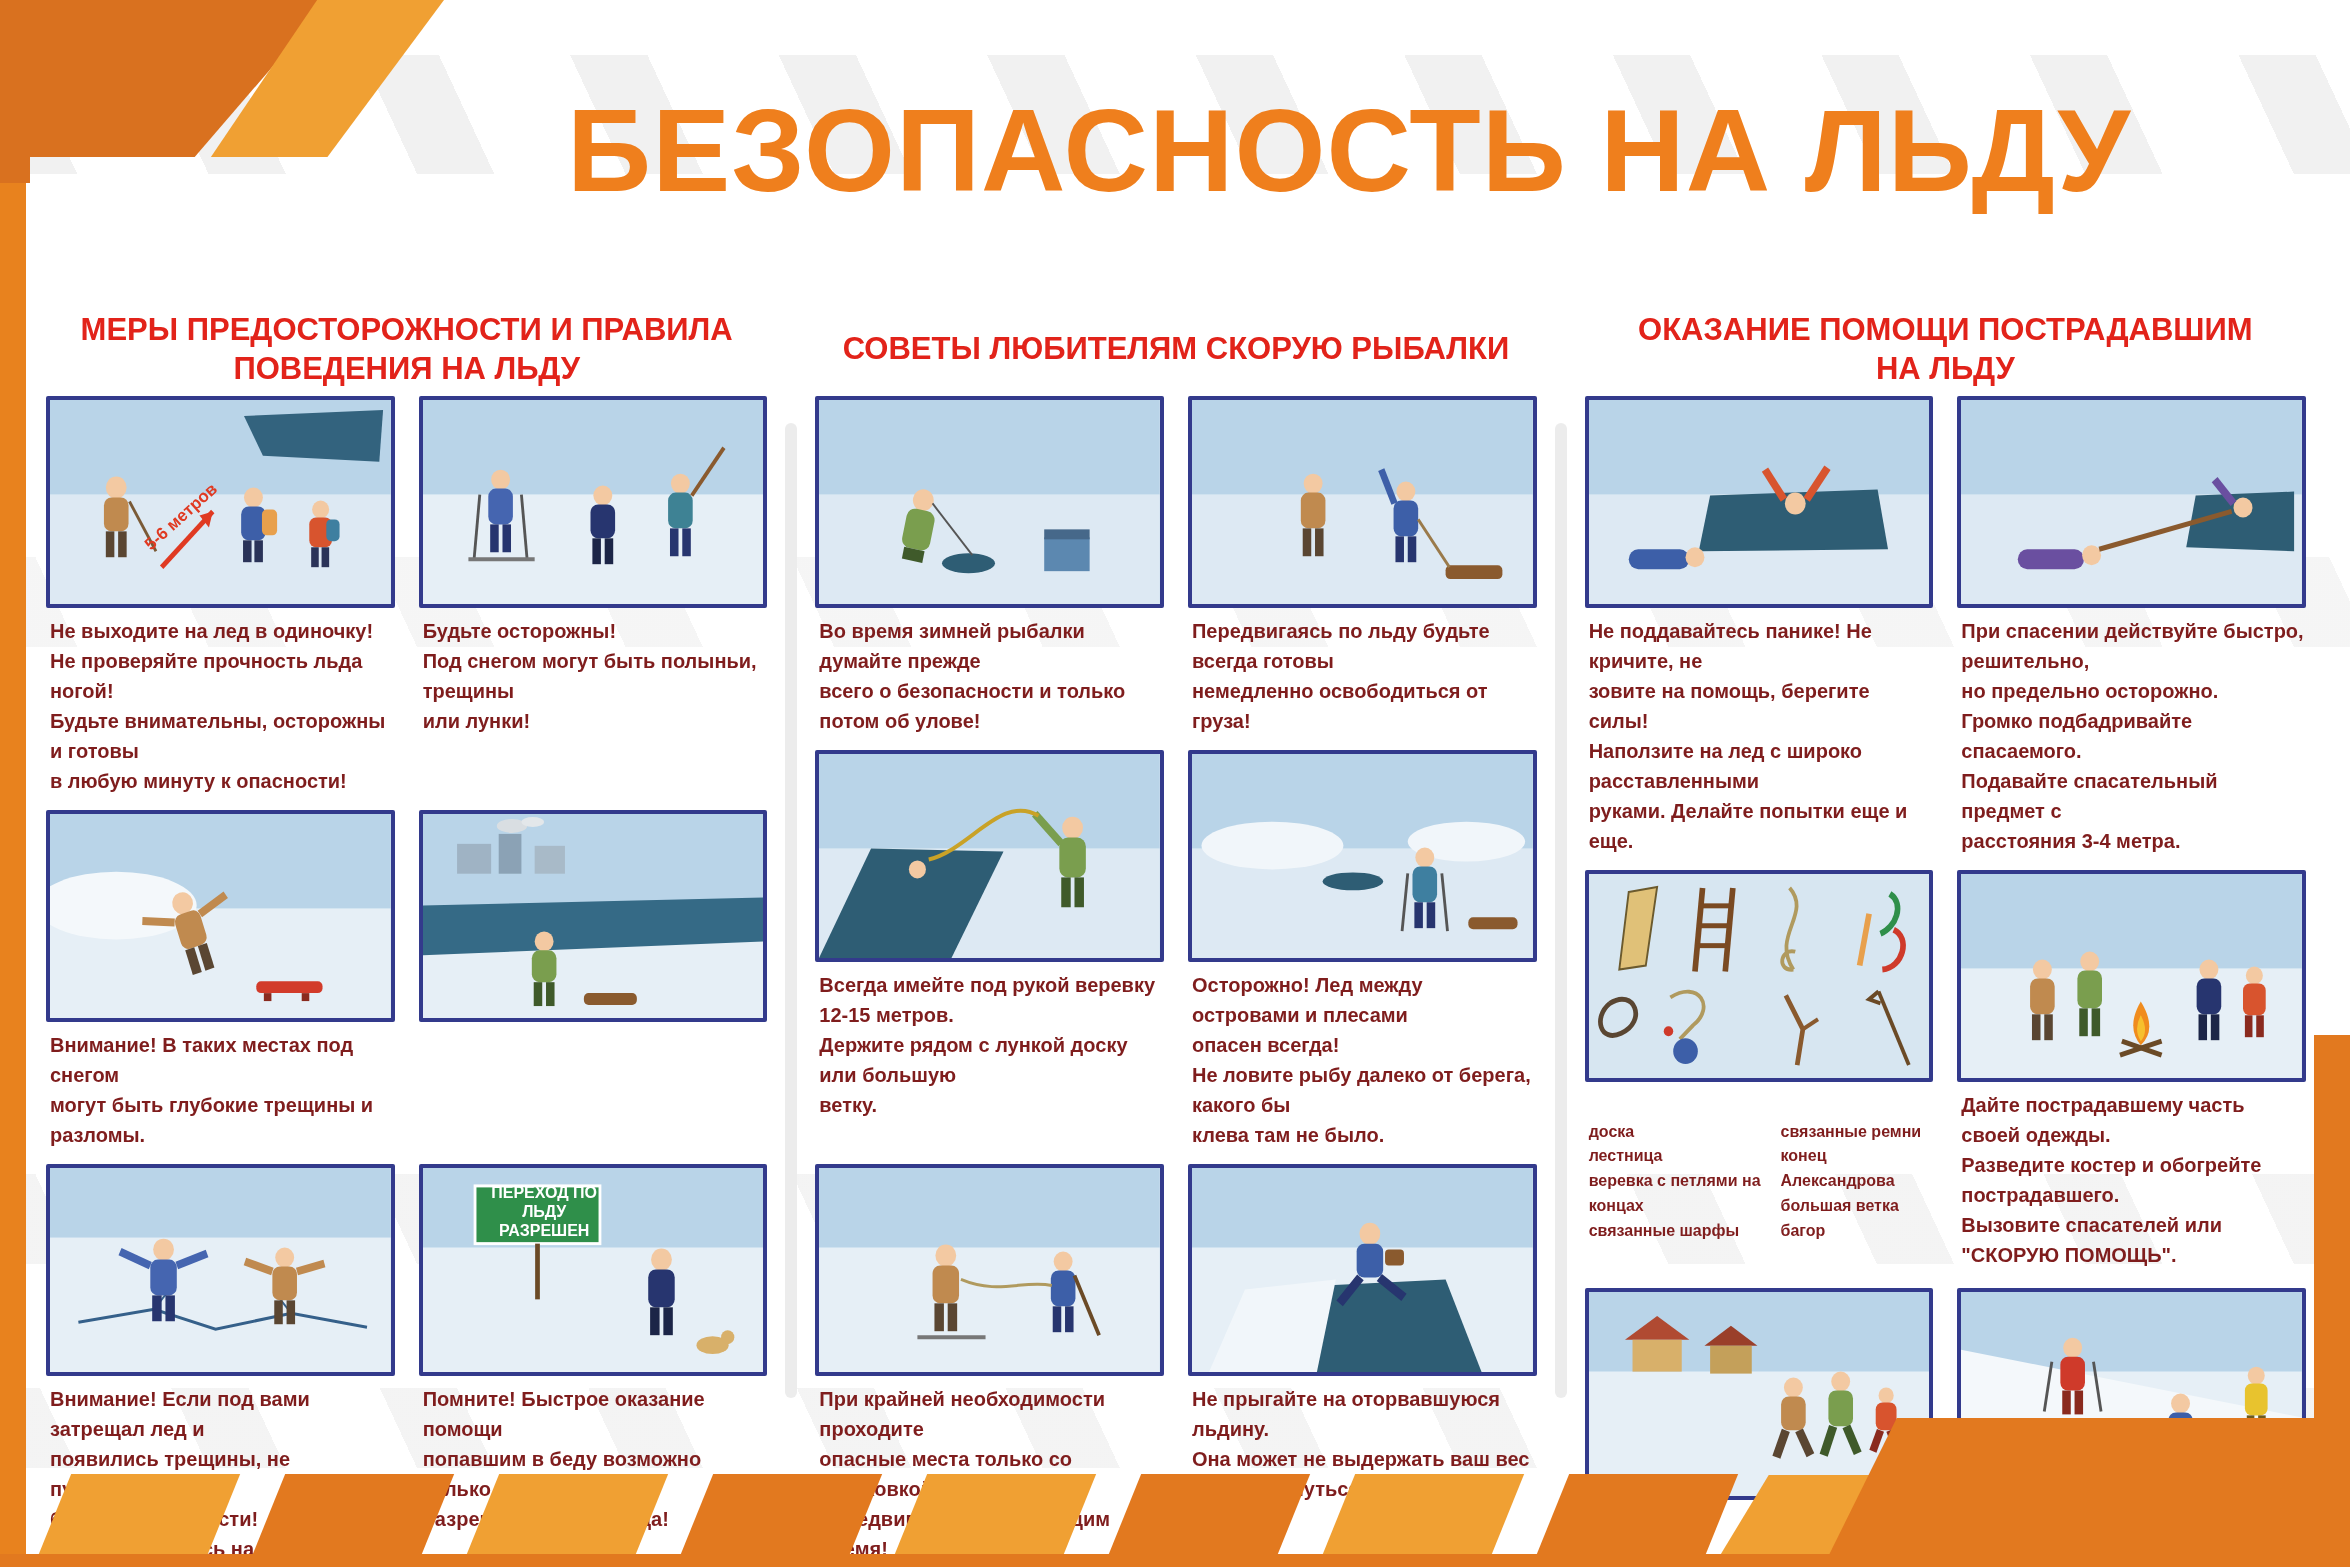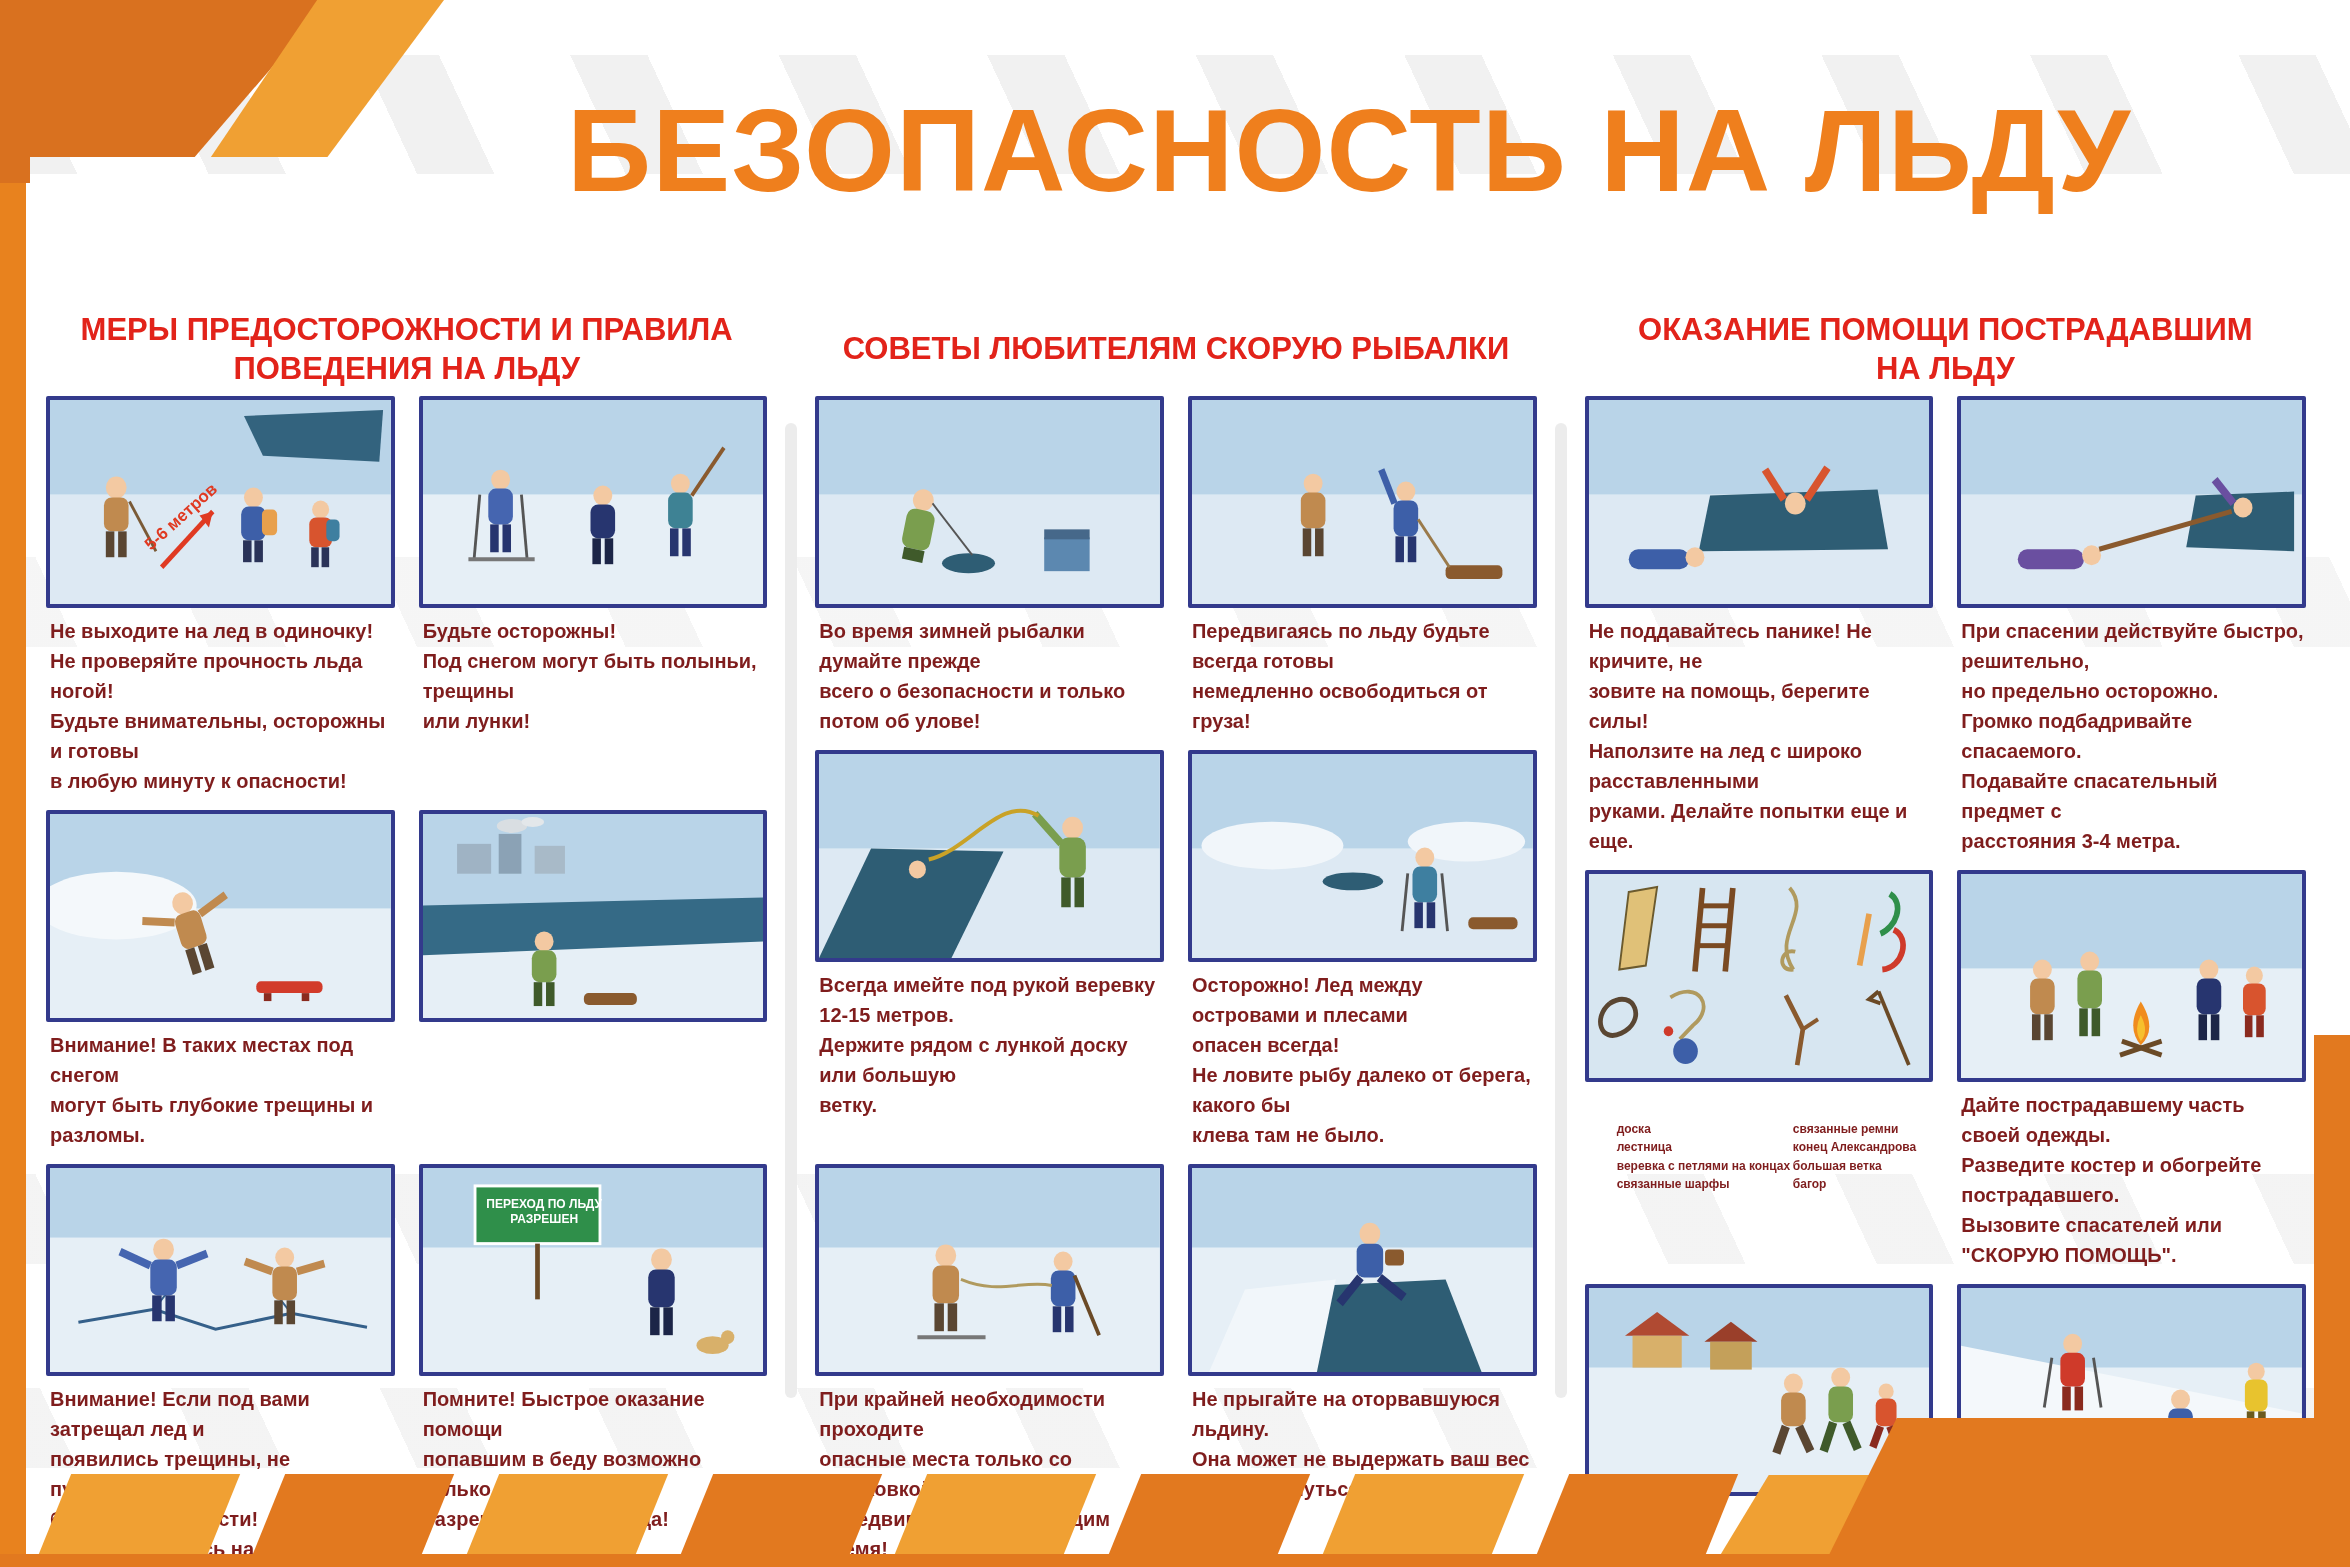"доска" .cap-cols { font-size: 12px -> 16px; margin-left: 28px -> none }
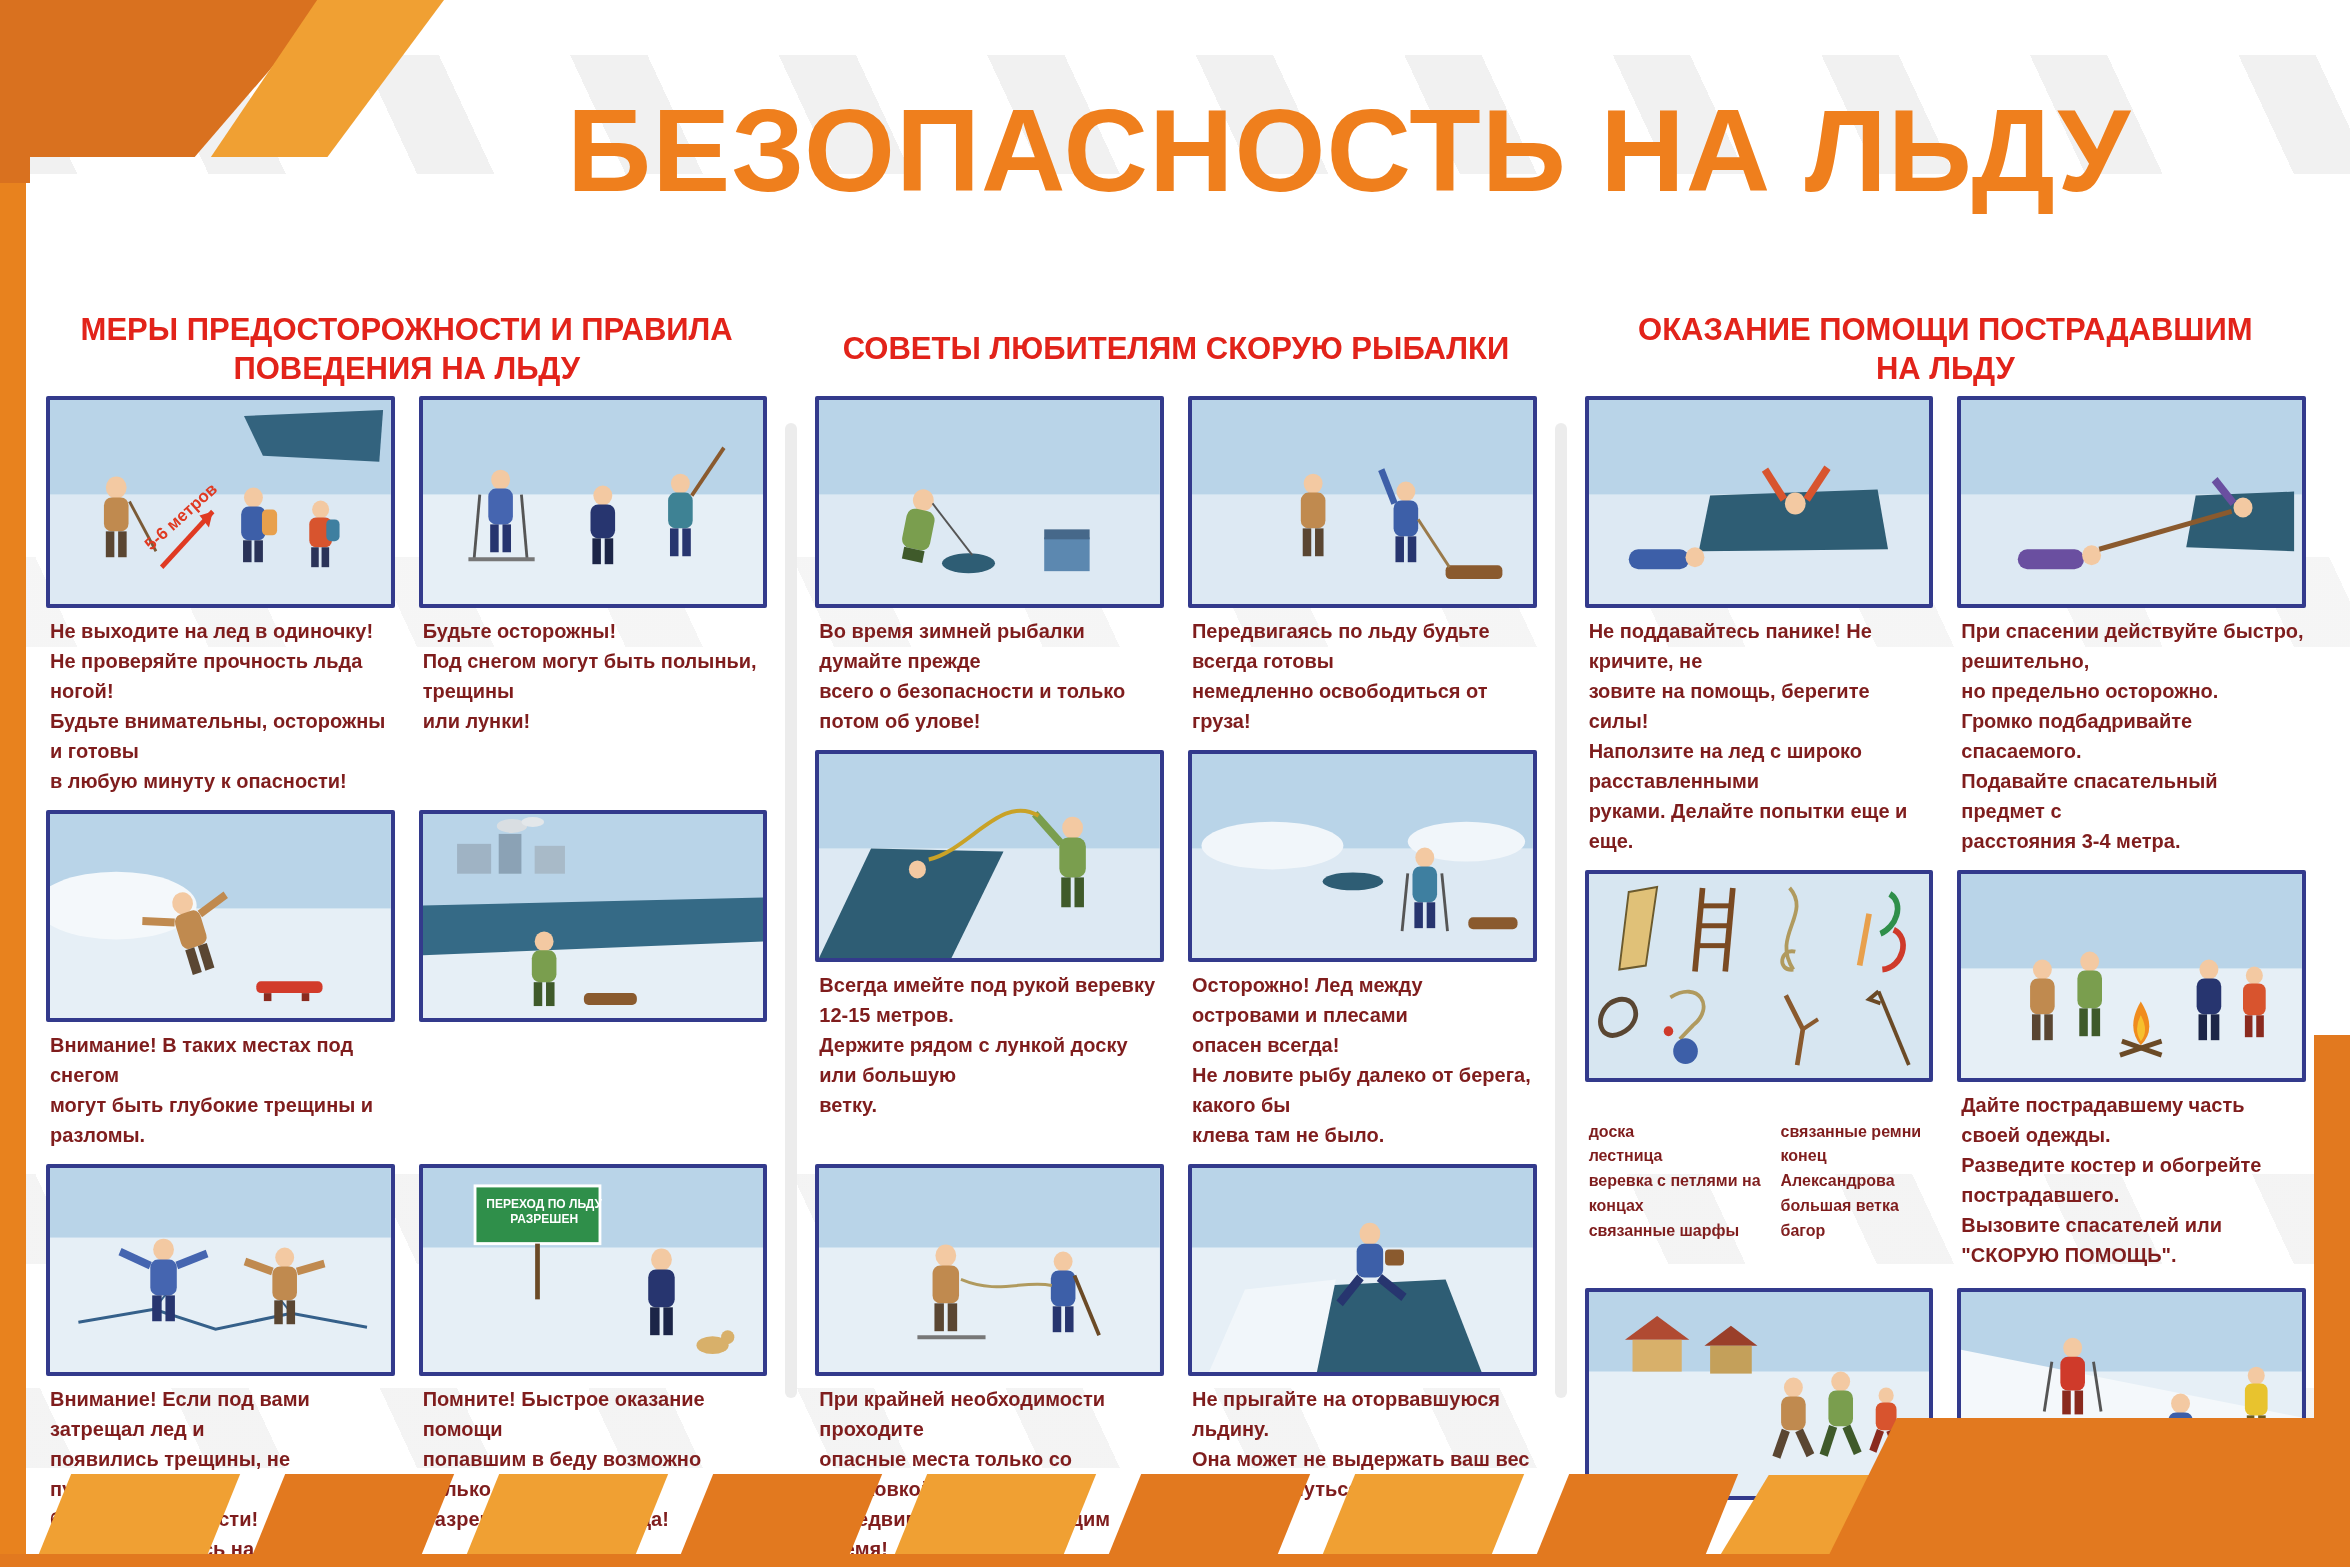"ПЕРЕХОД ПО ЛЬДУ" .sign-text { font-size: 12px -> 16px }
